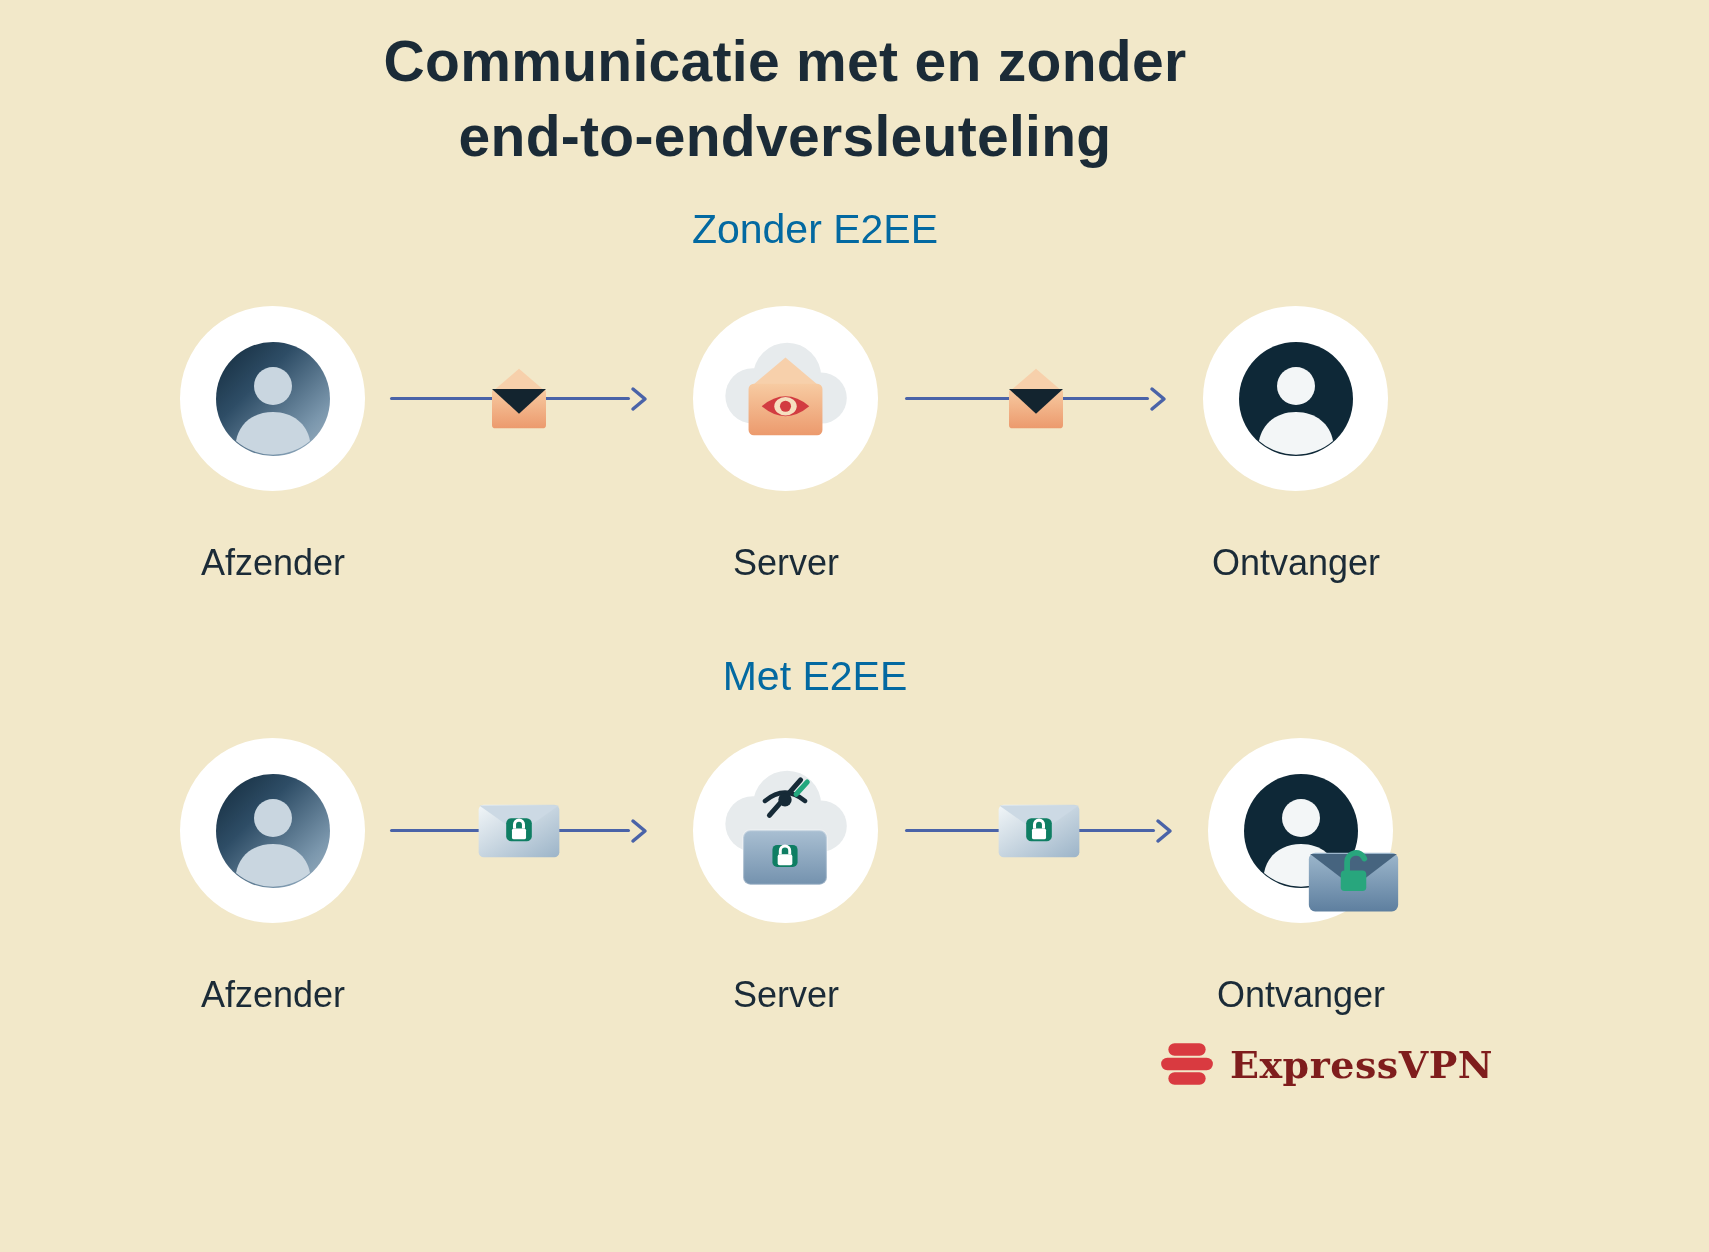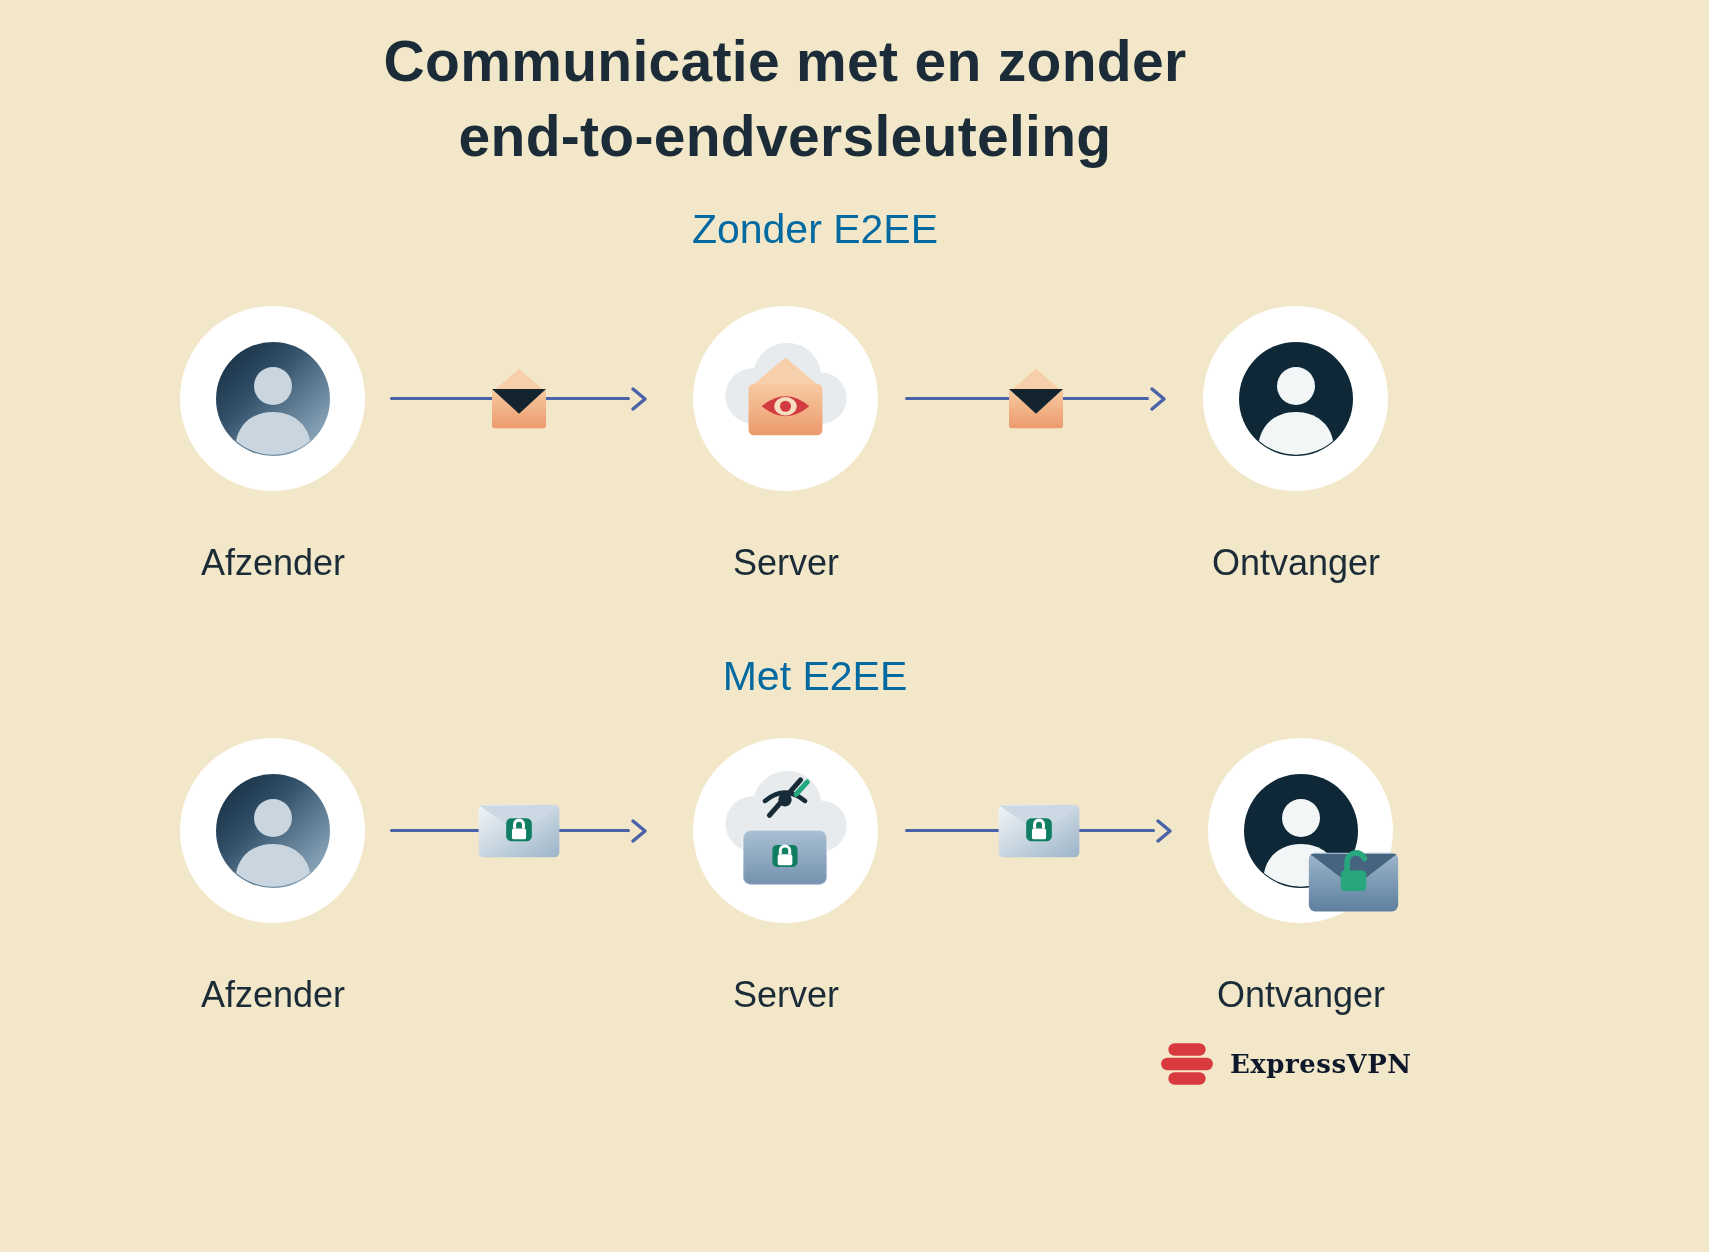"ExpressVPN" .logo-text { color: #0f172a -> #7f1d1d; font-size: 26px -> 38px }
